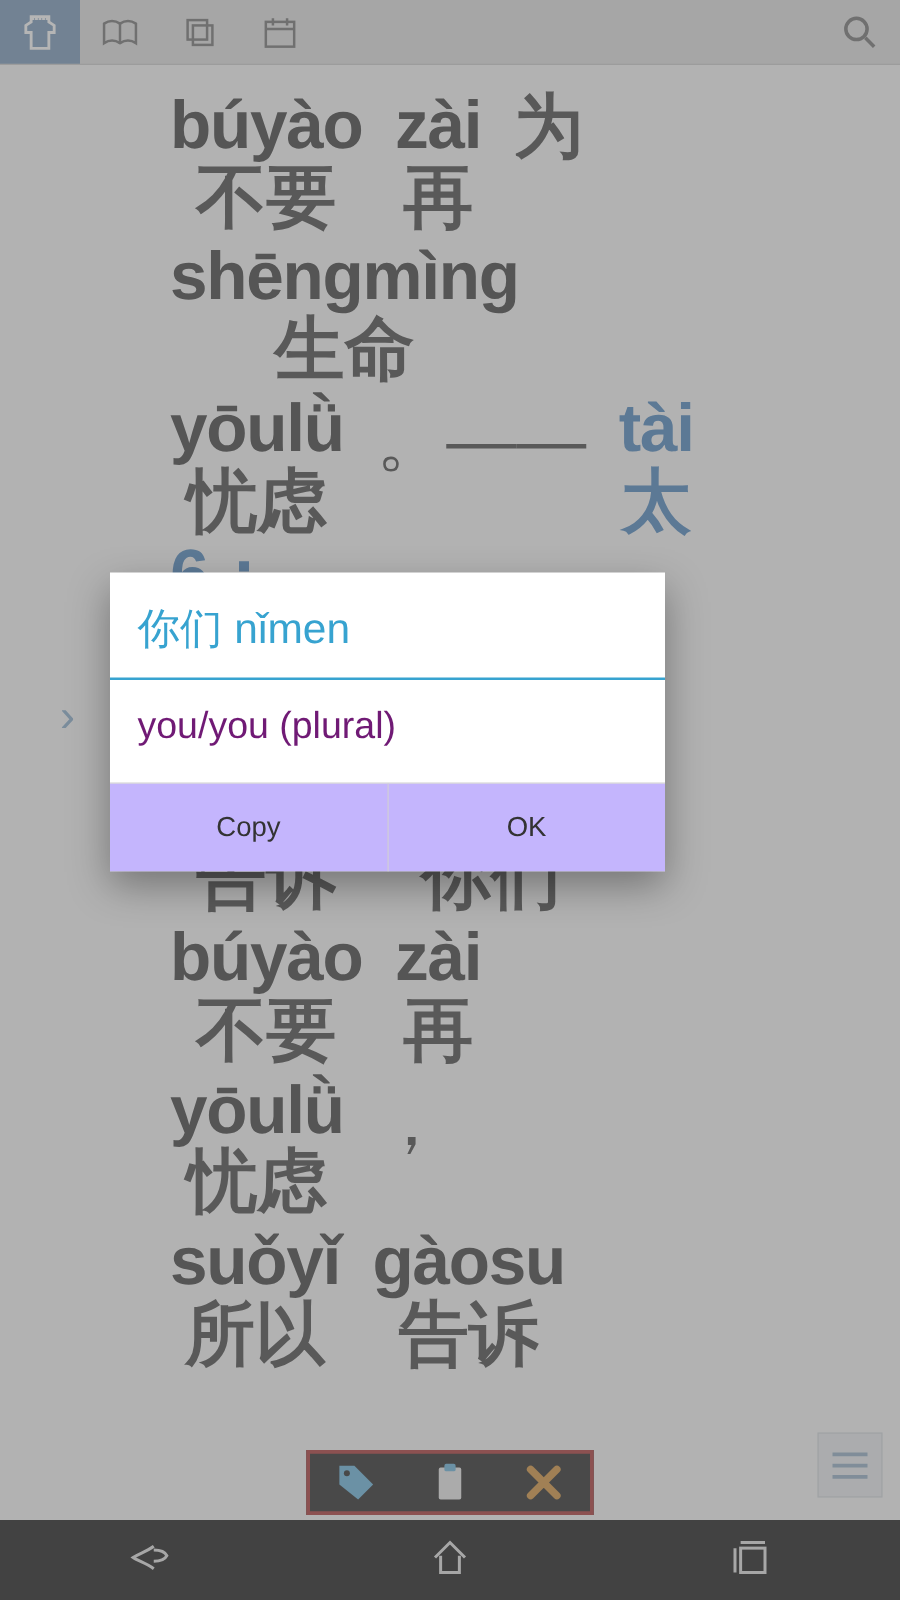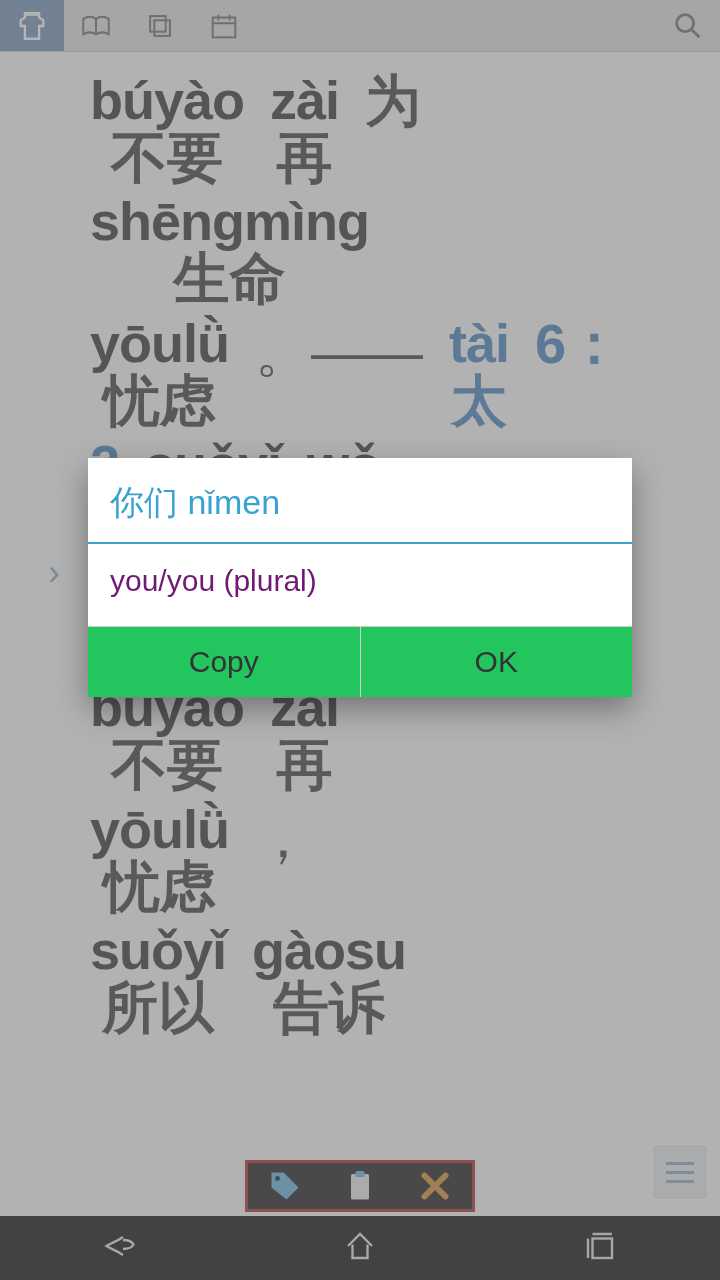"búyào" .line { margin-left: none -> 46px }
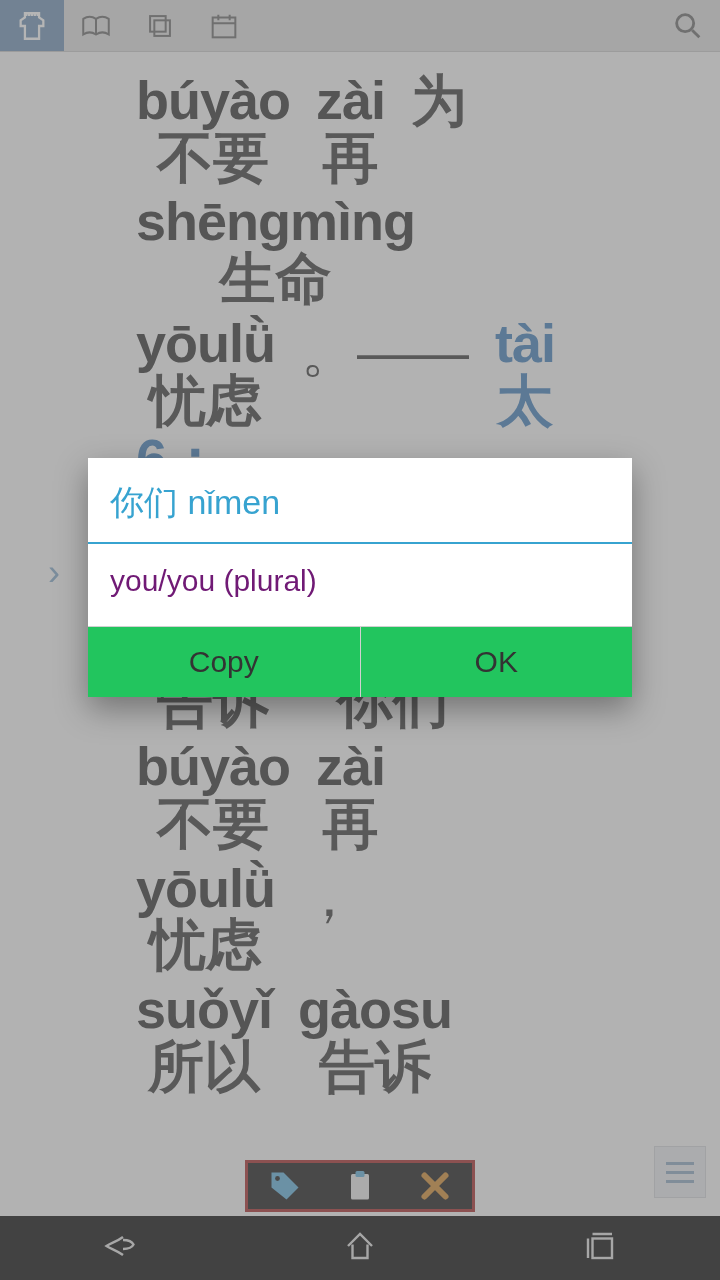"你们 nǐmen" .dialog { width: 544px -> 444px }
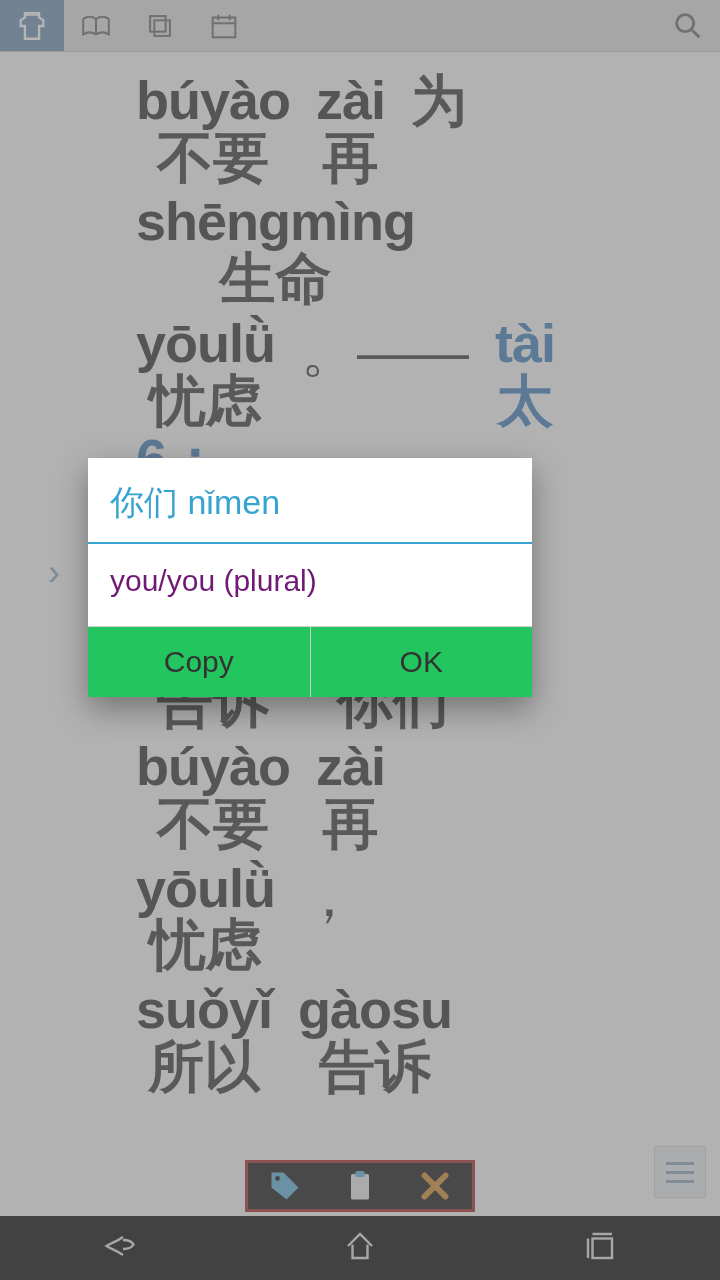"Copy" .dialog .actions button { background: #22c55e -> #c4b5fd; font-size: 30px -> 22px }
